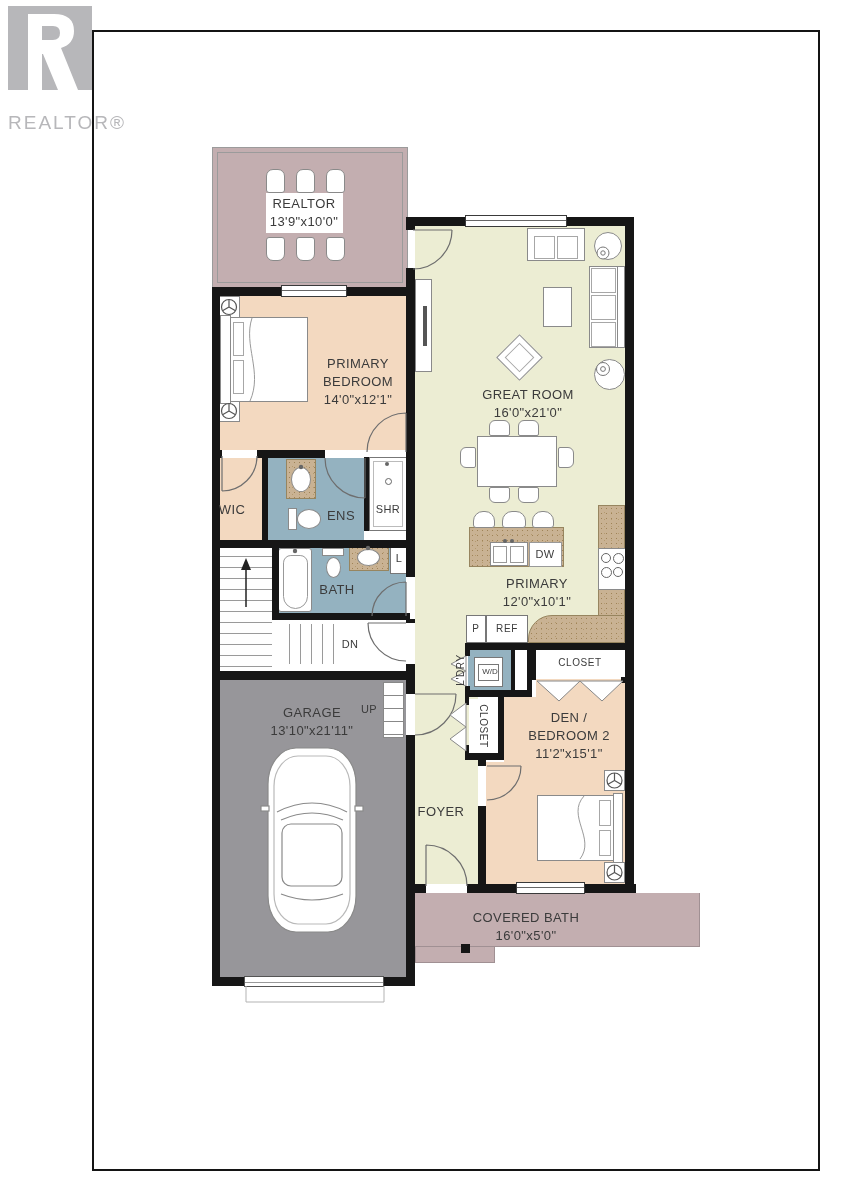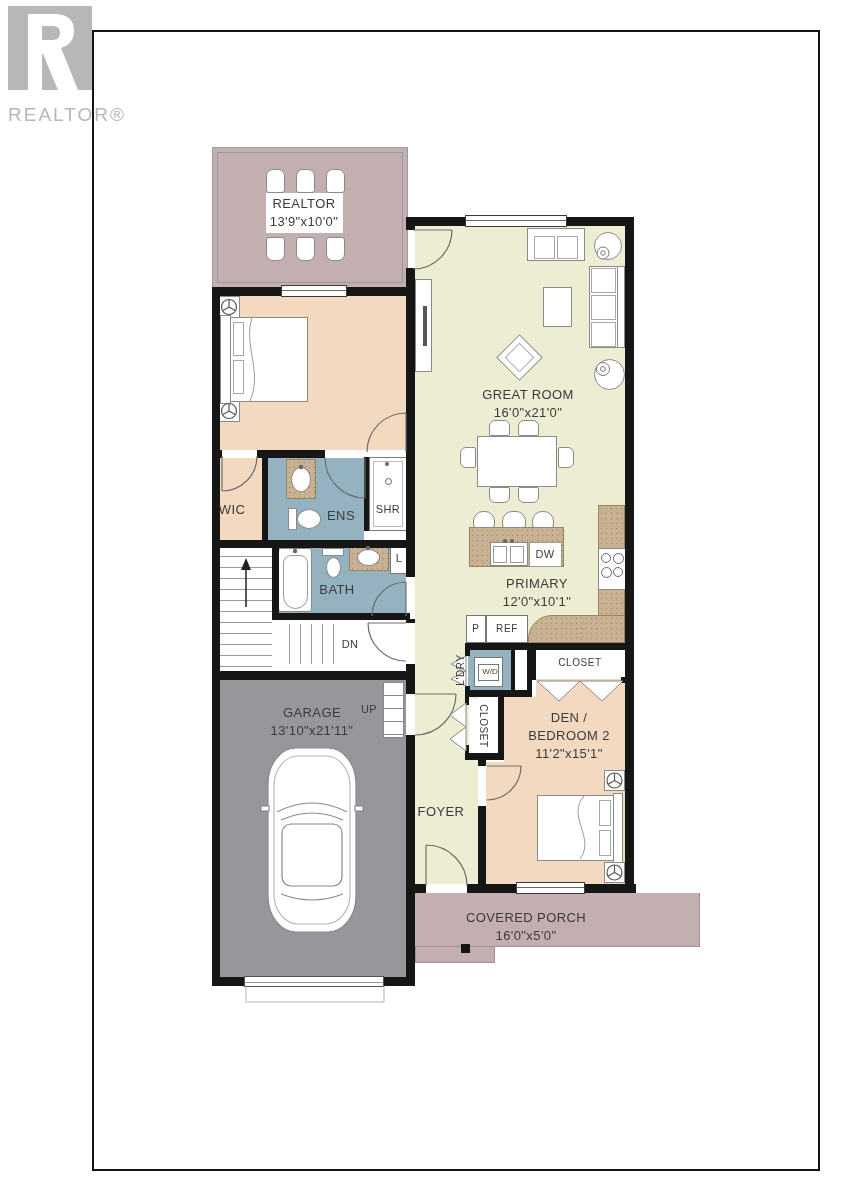"REALTOR®" #logo .brand { margin-top: 8px -> 16px }
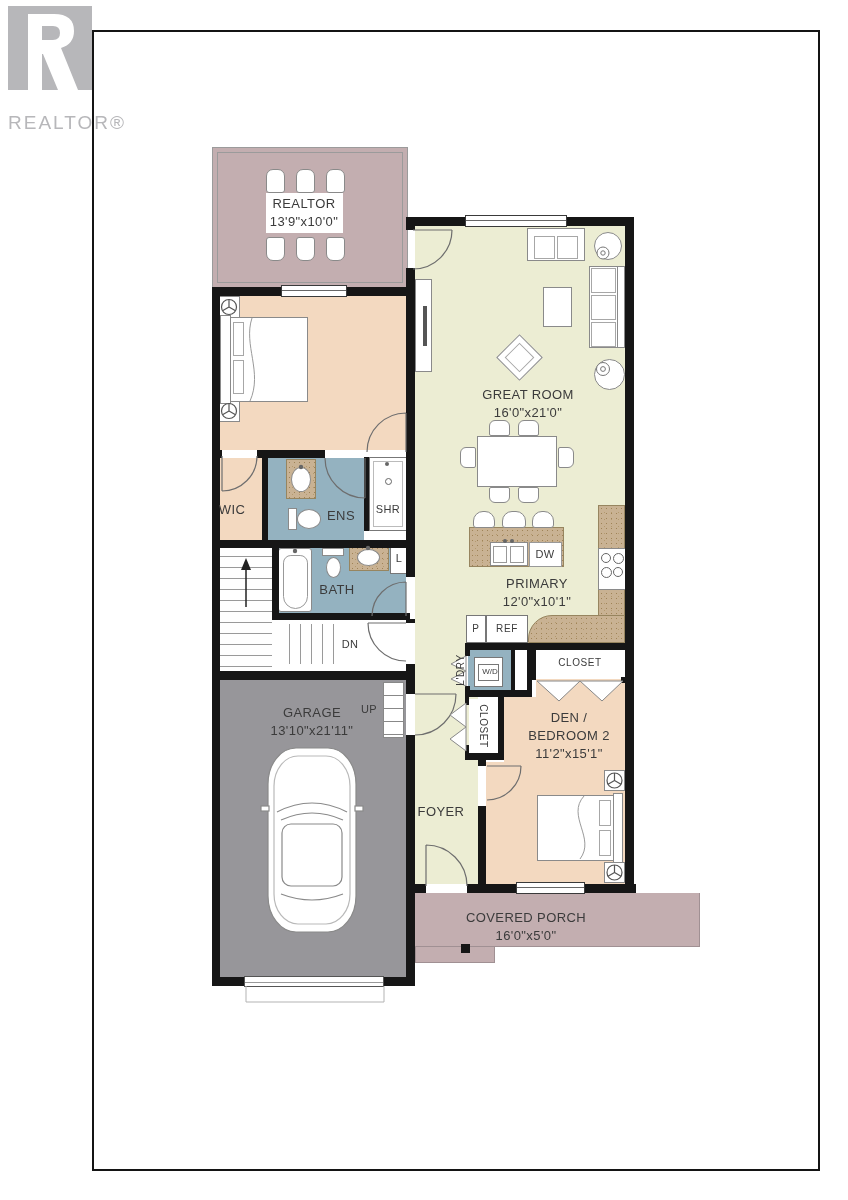"PRIMARY BEDROOM" div.lbl { html: none -> <div> <span>PRIMARY BEDROOM</span> <span>14'0"x12'1"</span> </div> }
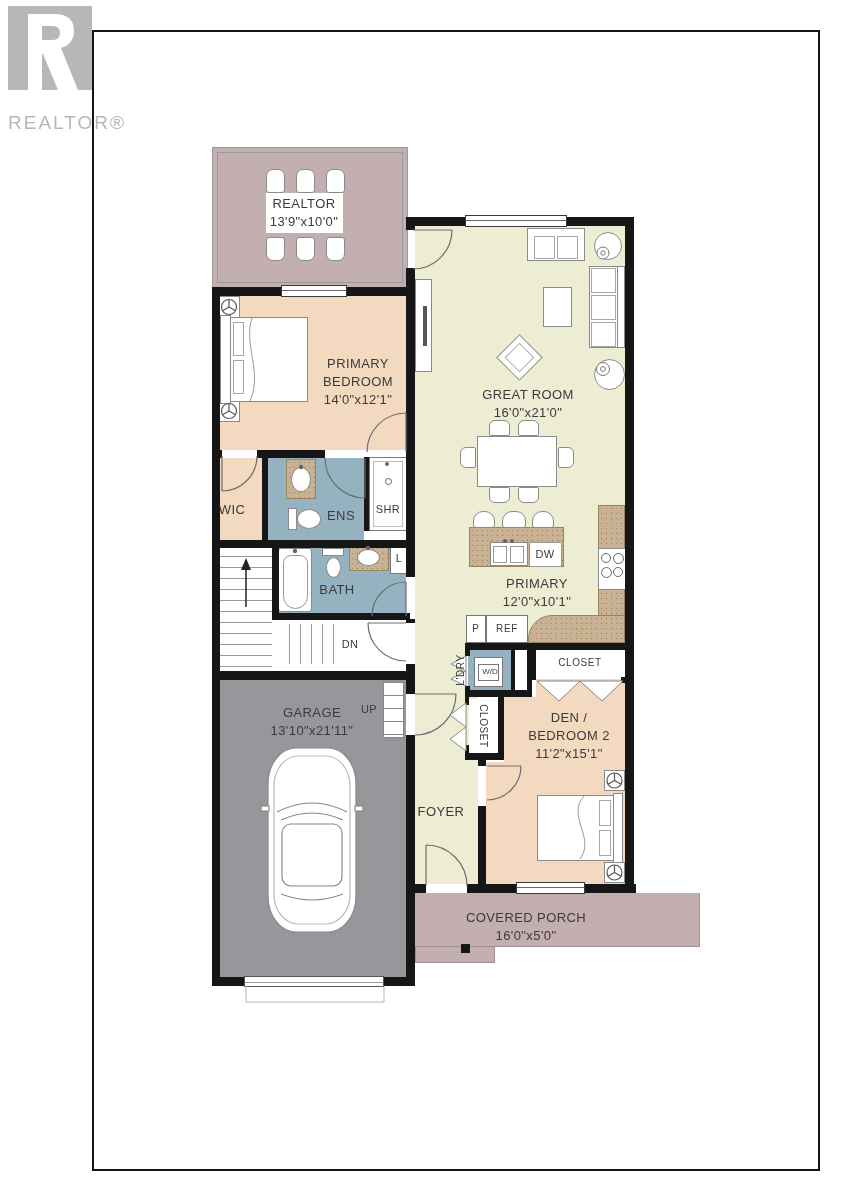"COVERED PORCH" span { text: PORCH -> BATH }
